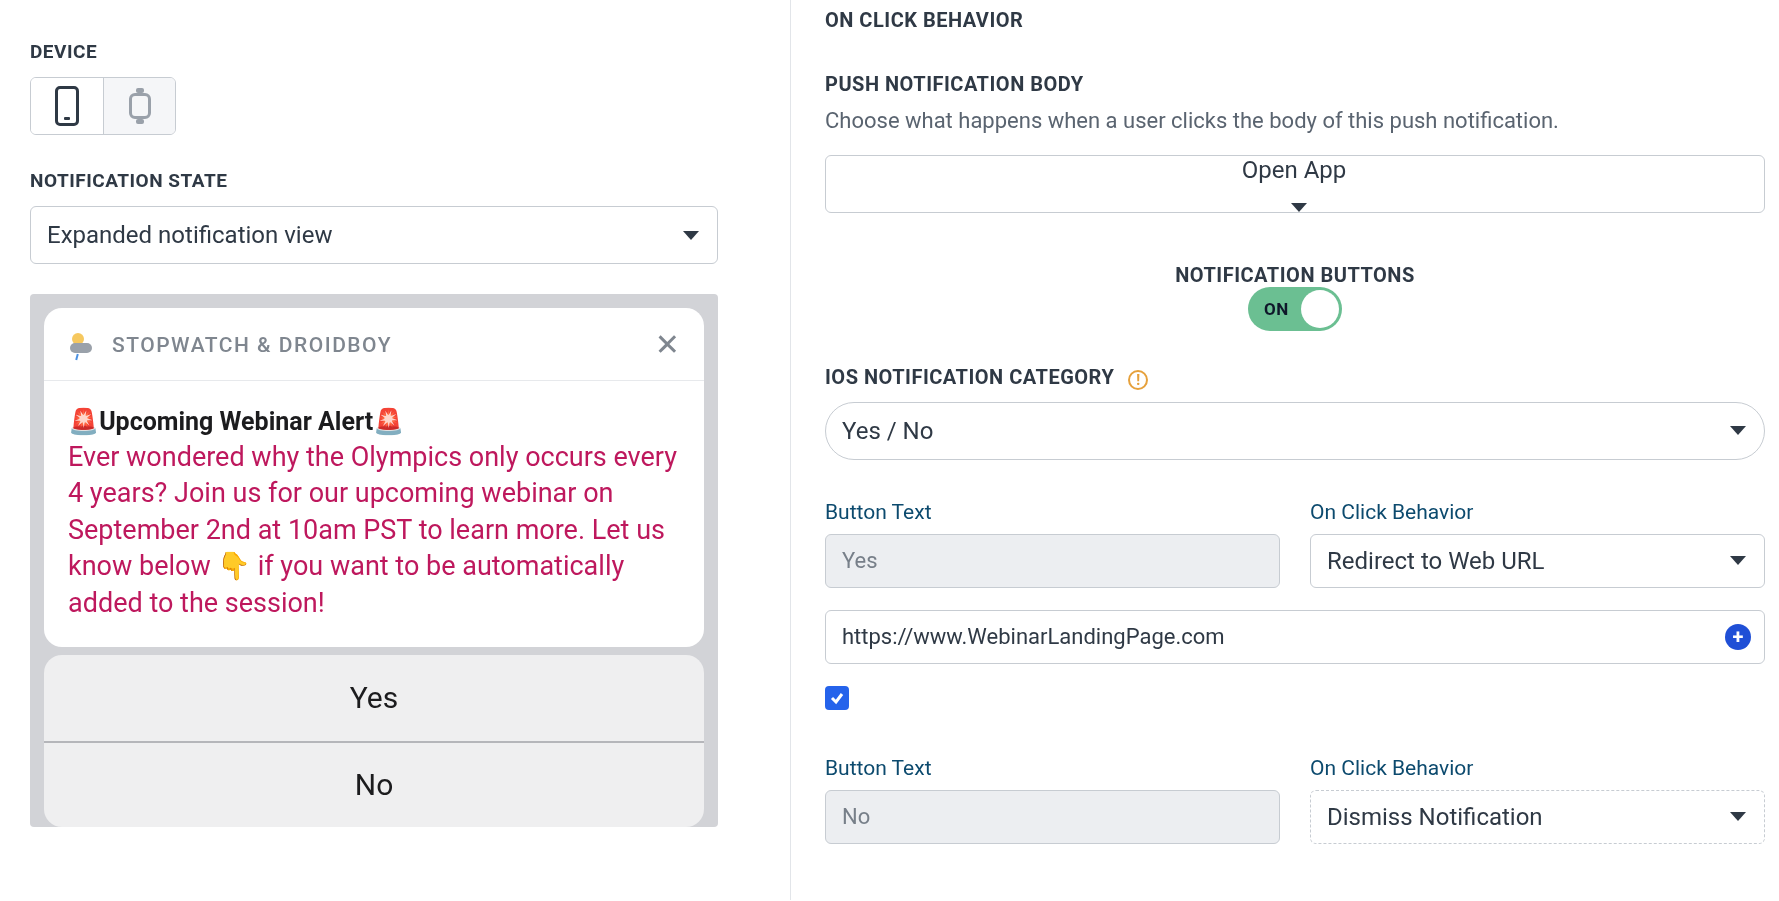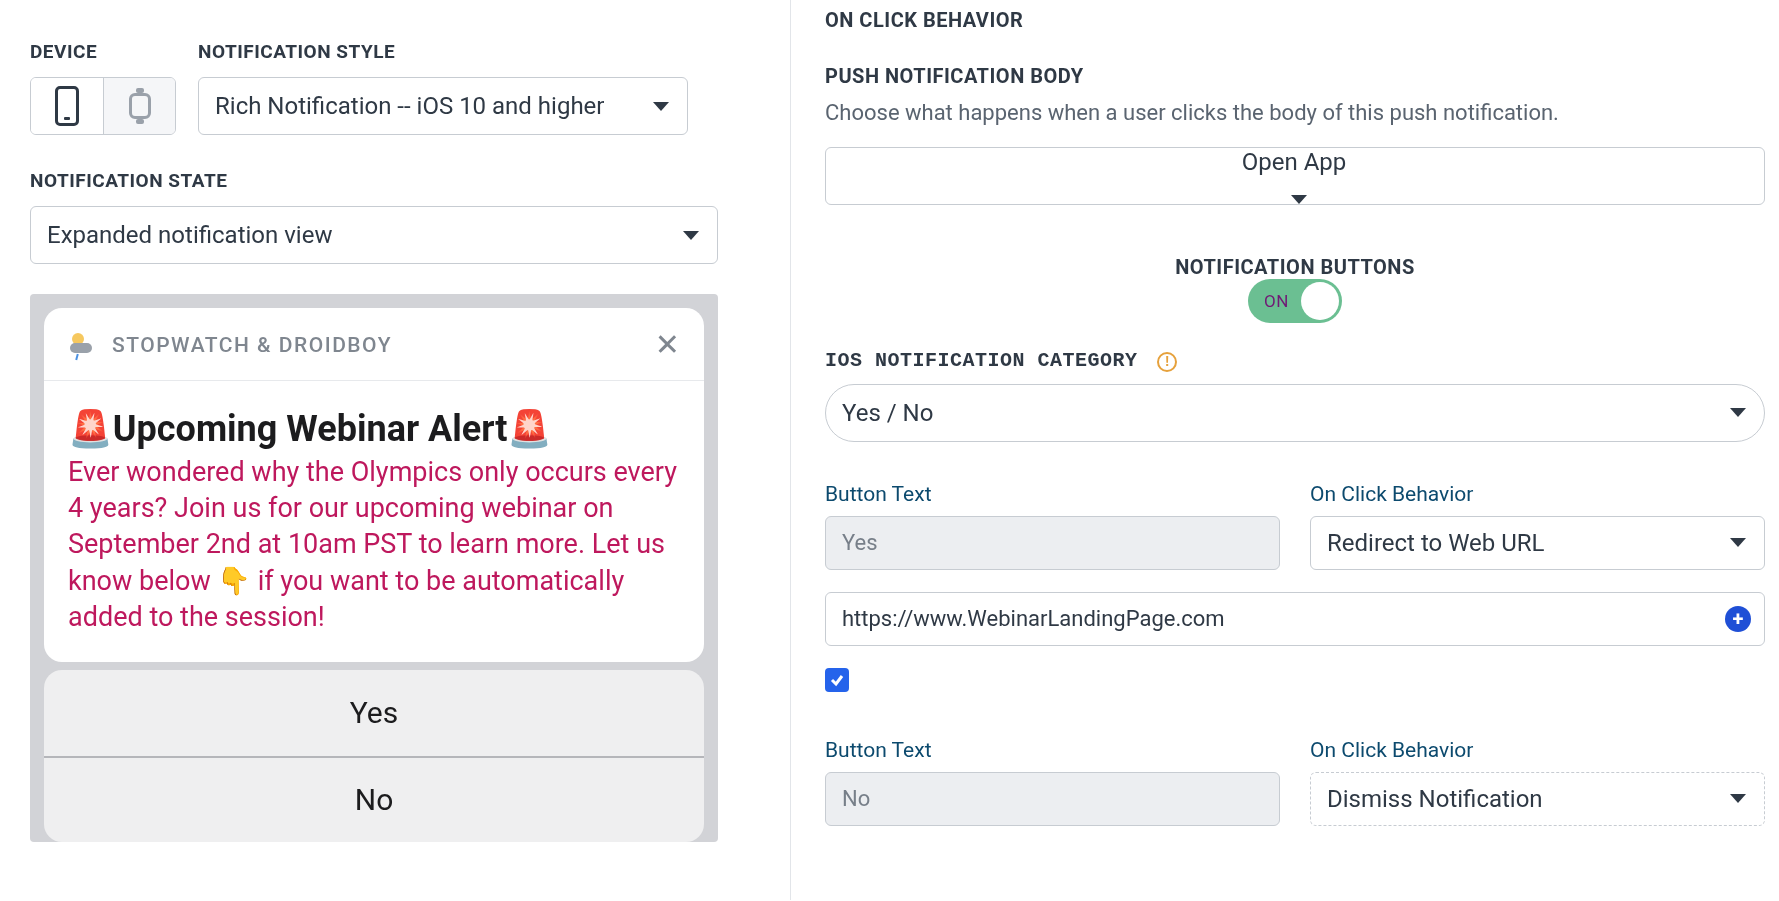"NOTIFICATION STYLE" div { html: <div> <div>NOTIFICATION STYLE</div> <div> <span>Rich Notification -- iOS 10 and higher</span> <span></span> </div> </div> -> none }
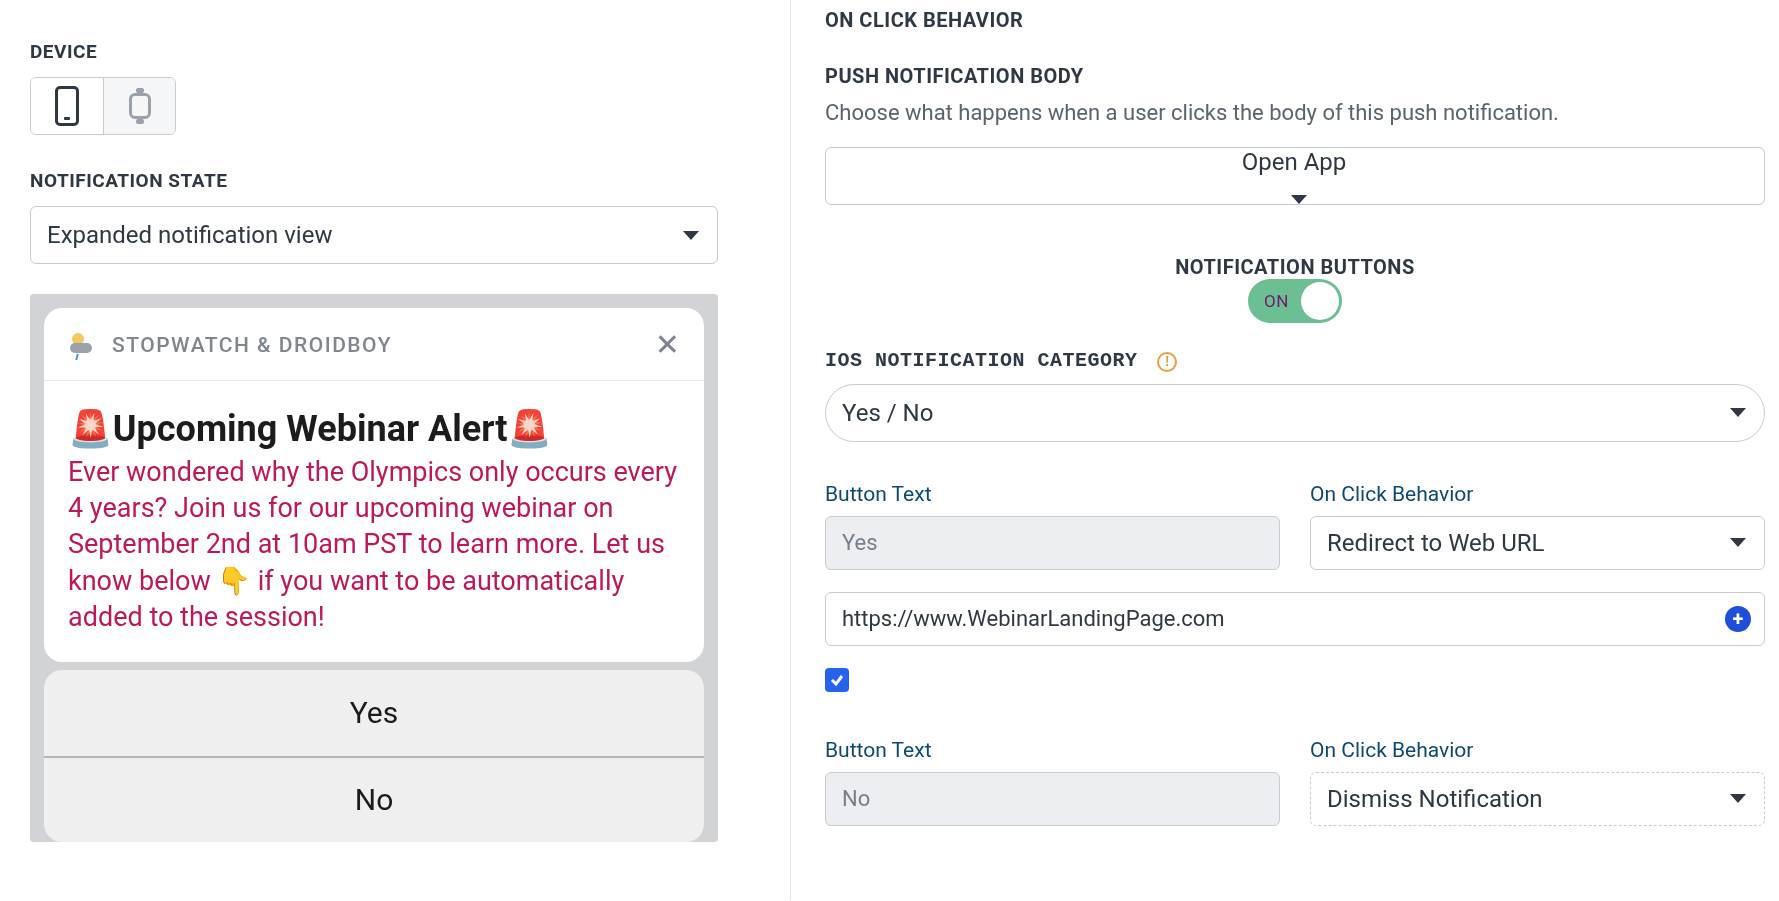"PUSH NOTIFICATION BODY" div.section-heading { margin-top: 32px -> 40px }
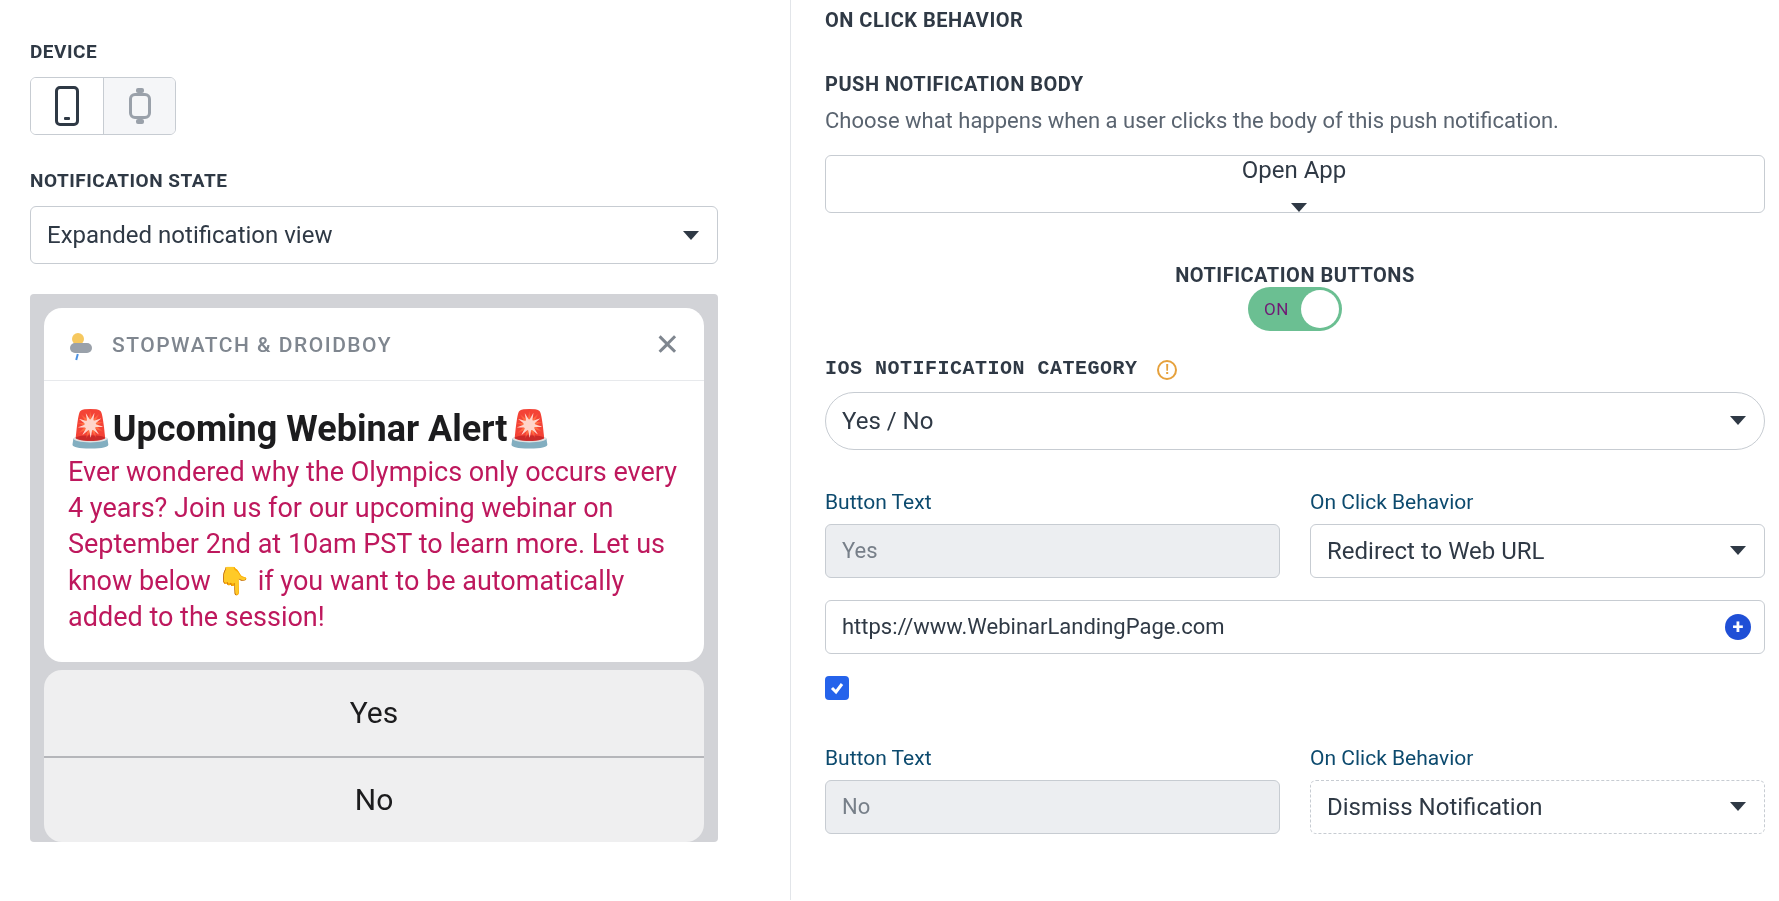"ON" .toggle-switch .label { color: #701a75 -> #0f172a; font-weight: 400 -> 700 }
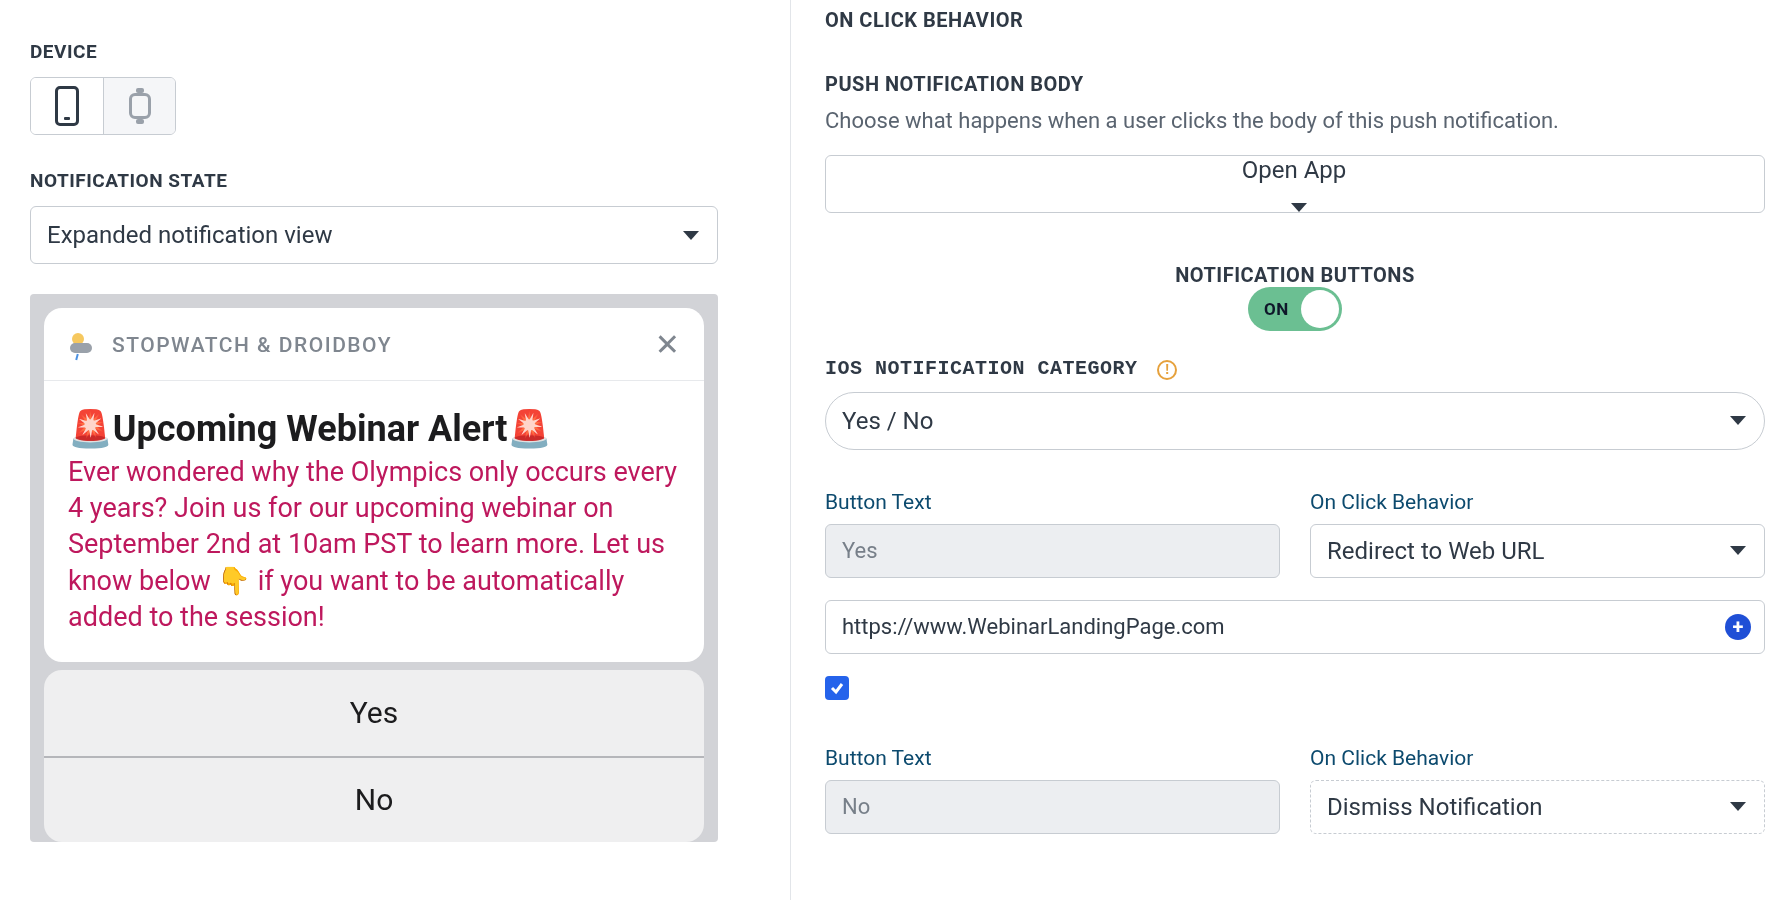"IOS NOTIFICATION CATEGORY !" div { font-family: Liberation Mono, monospace -> none; margin-top: 26px -> 34px }
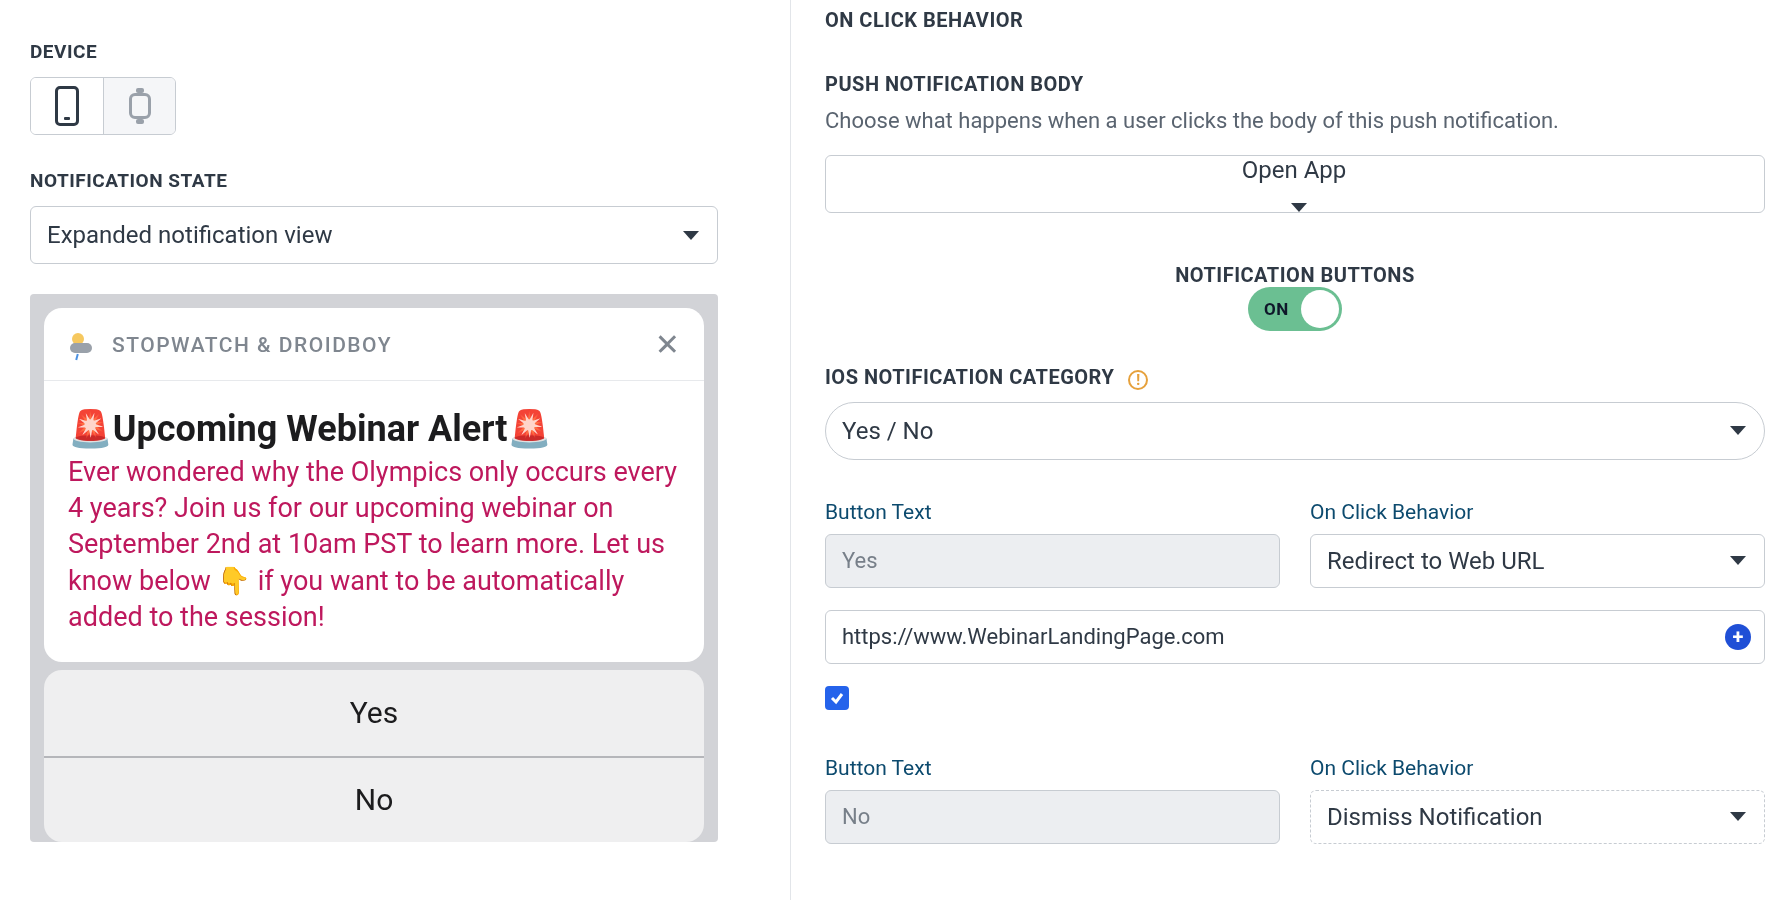"🚨Upcoming Webinar Alert🚨" .notif-title { font-size: 36px -> 25px }
